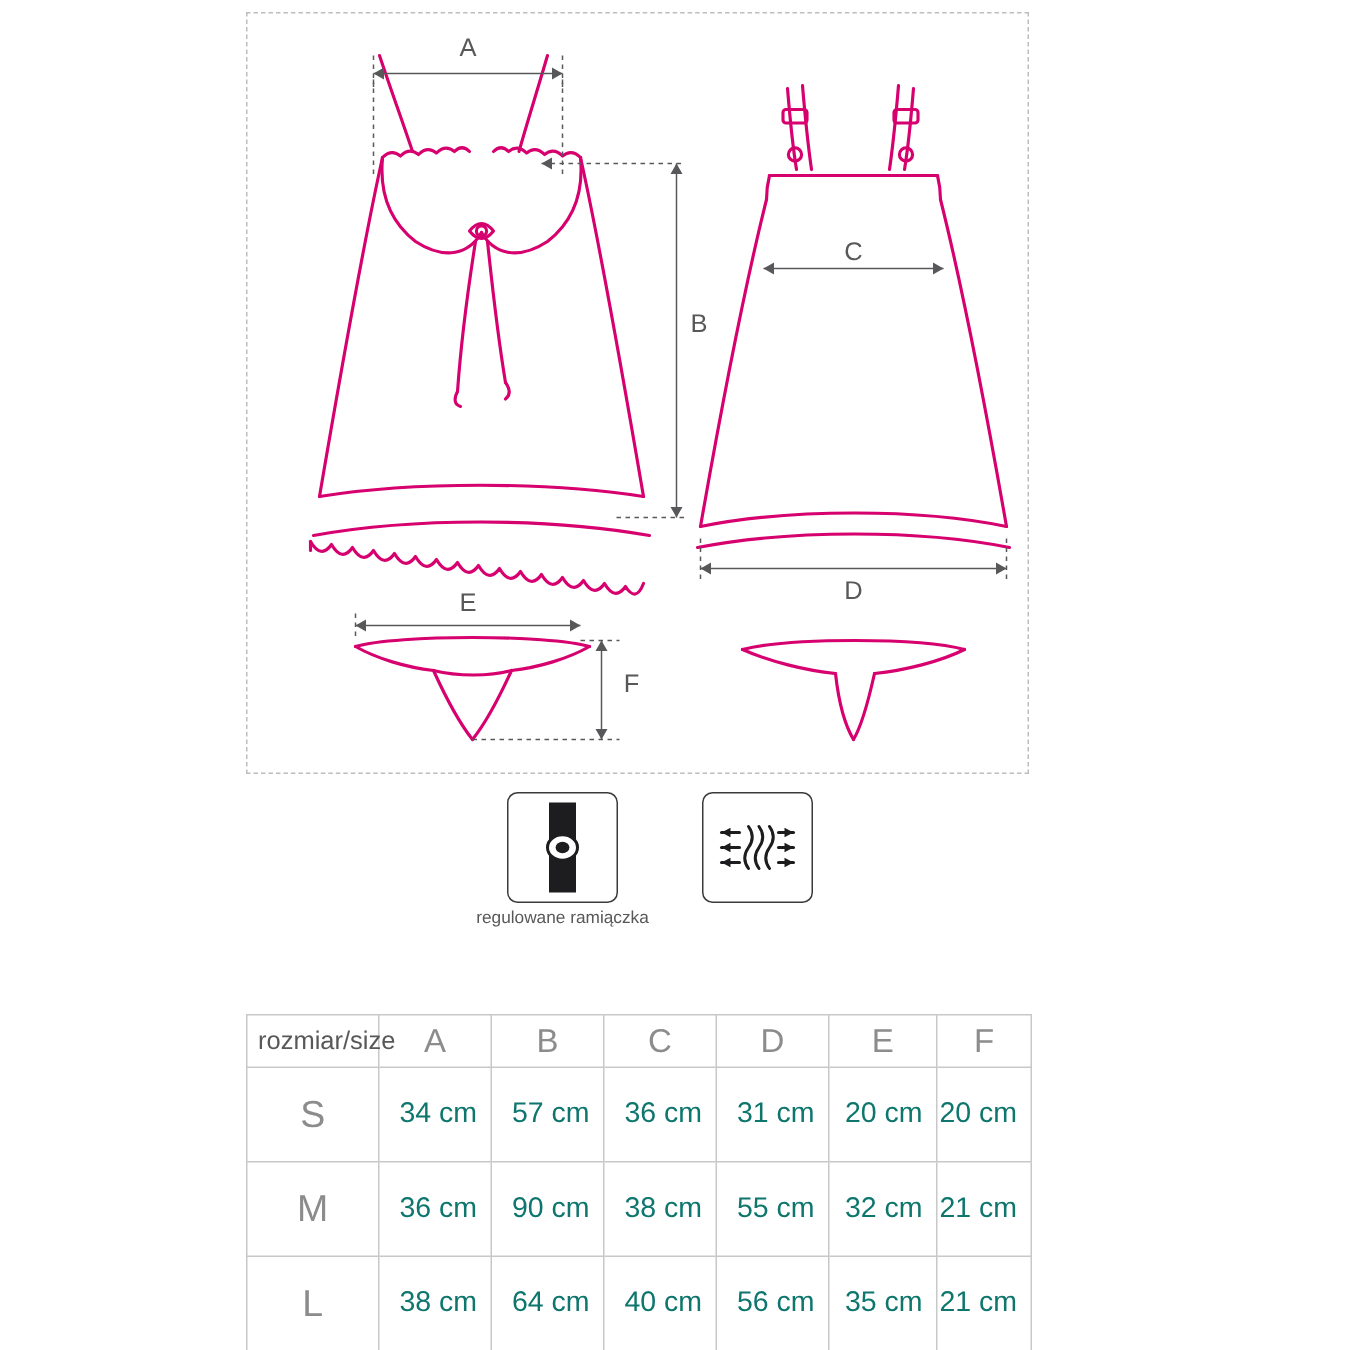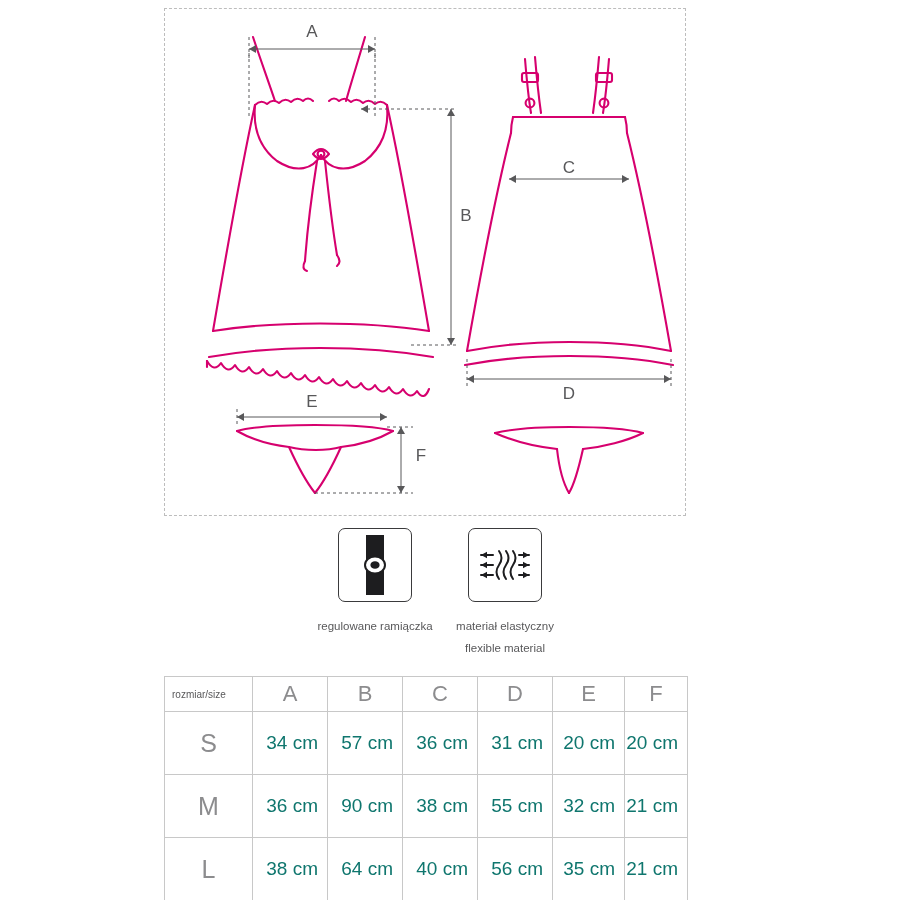"regulowane ramiączka" .feature-caption { margin-top: 14px -> none }
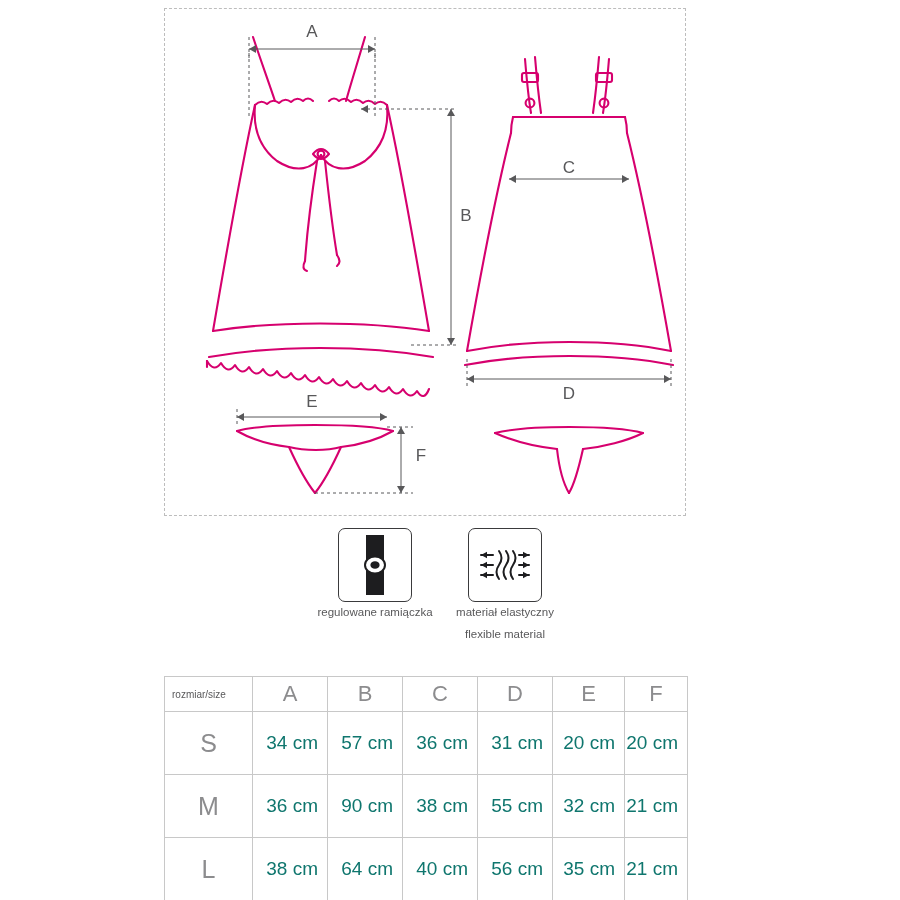"materiał elastyczny" div.feature-caption { html: <div> <div>materiał elastyczny</div> <div>flexible material</div> </div> -> none }
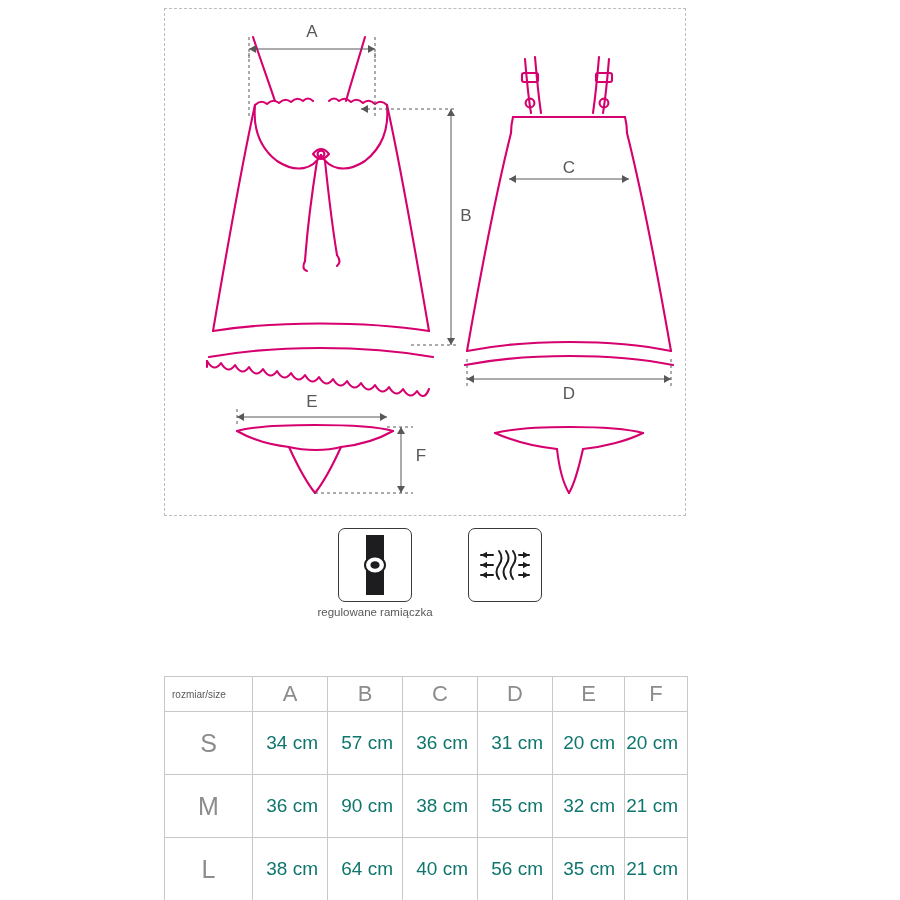"rozmiar/size" #size-table thead td.hdr-label { font-size: 10px -> 17px }
